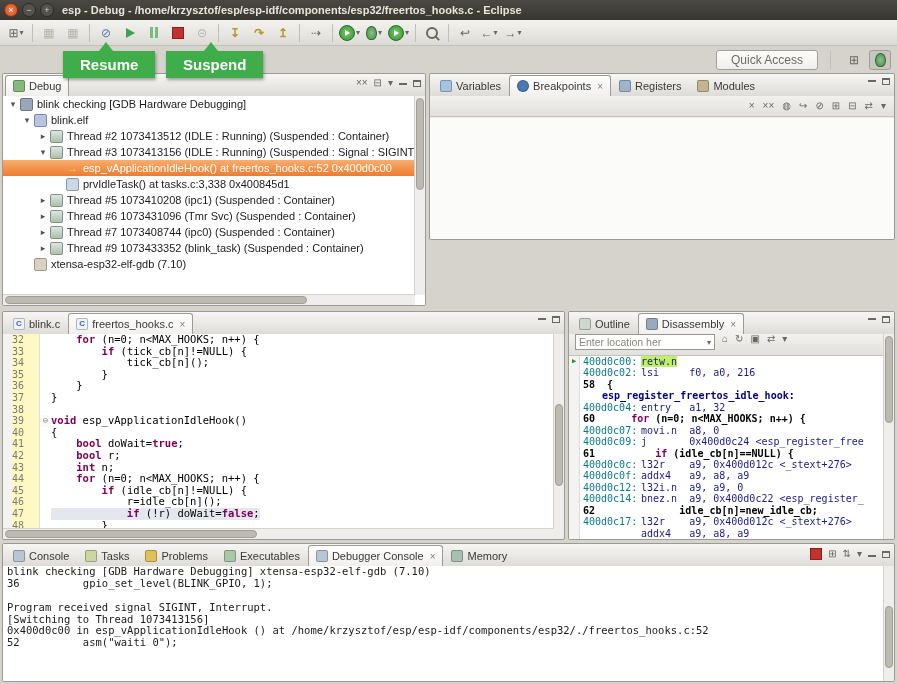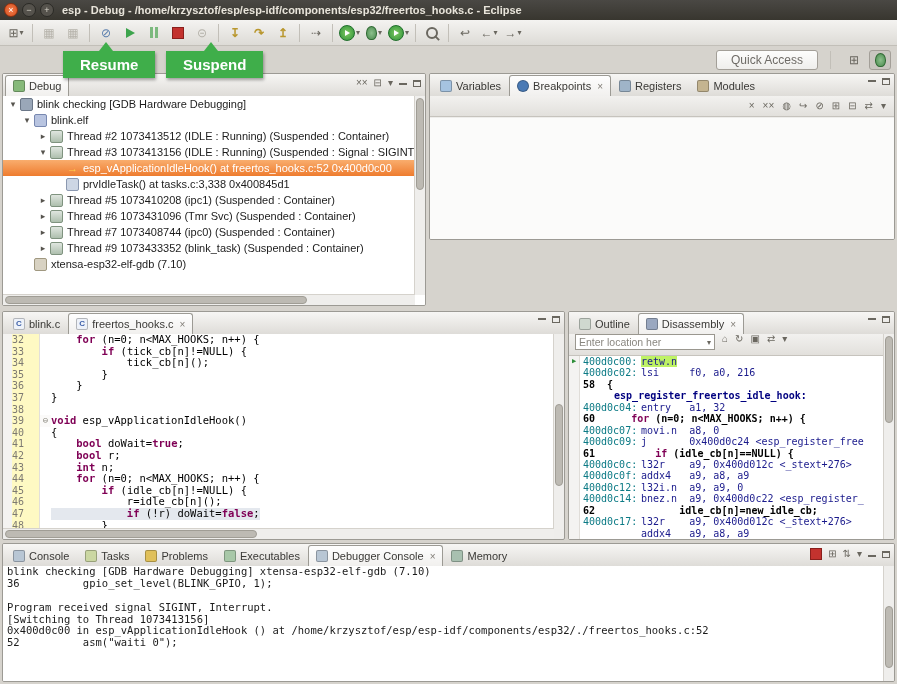"esp_register_freertos_idle_hook:" .dlabel { padding-left: 16px -> 4px }
